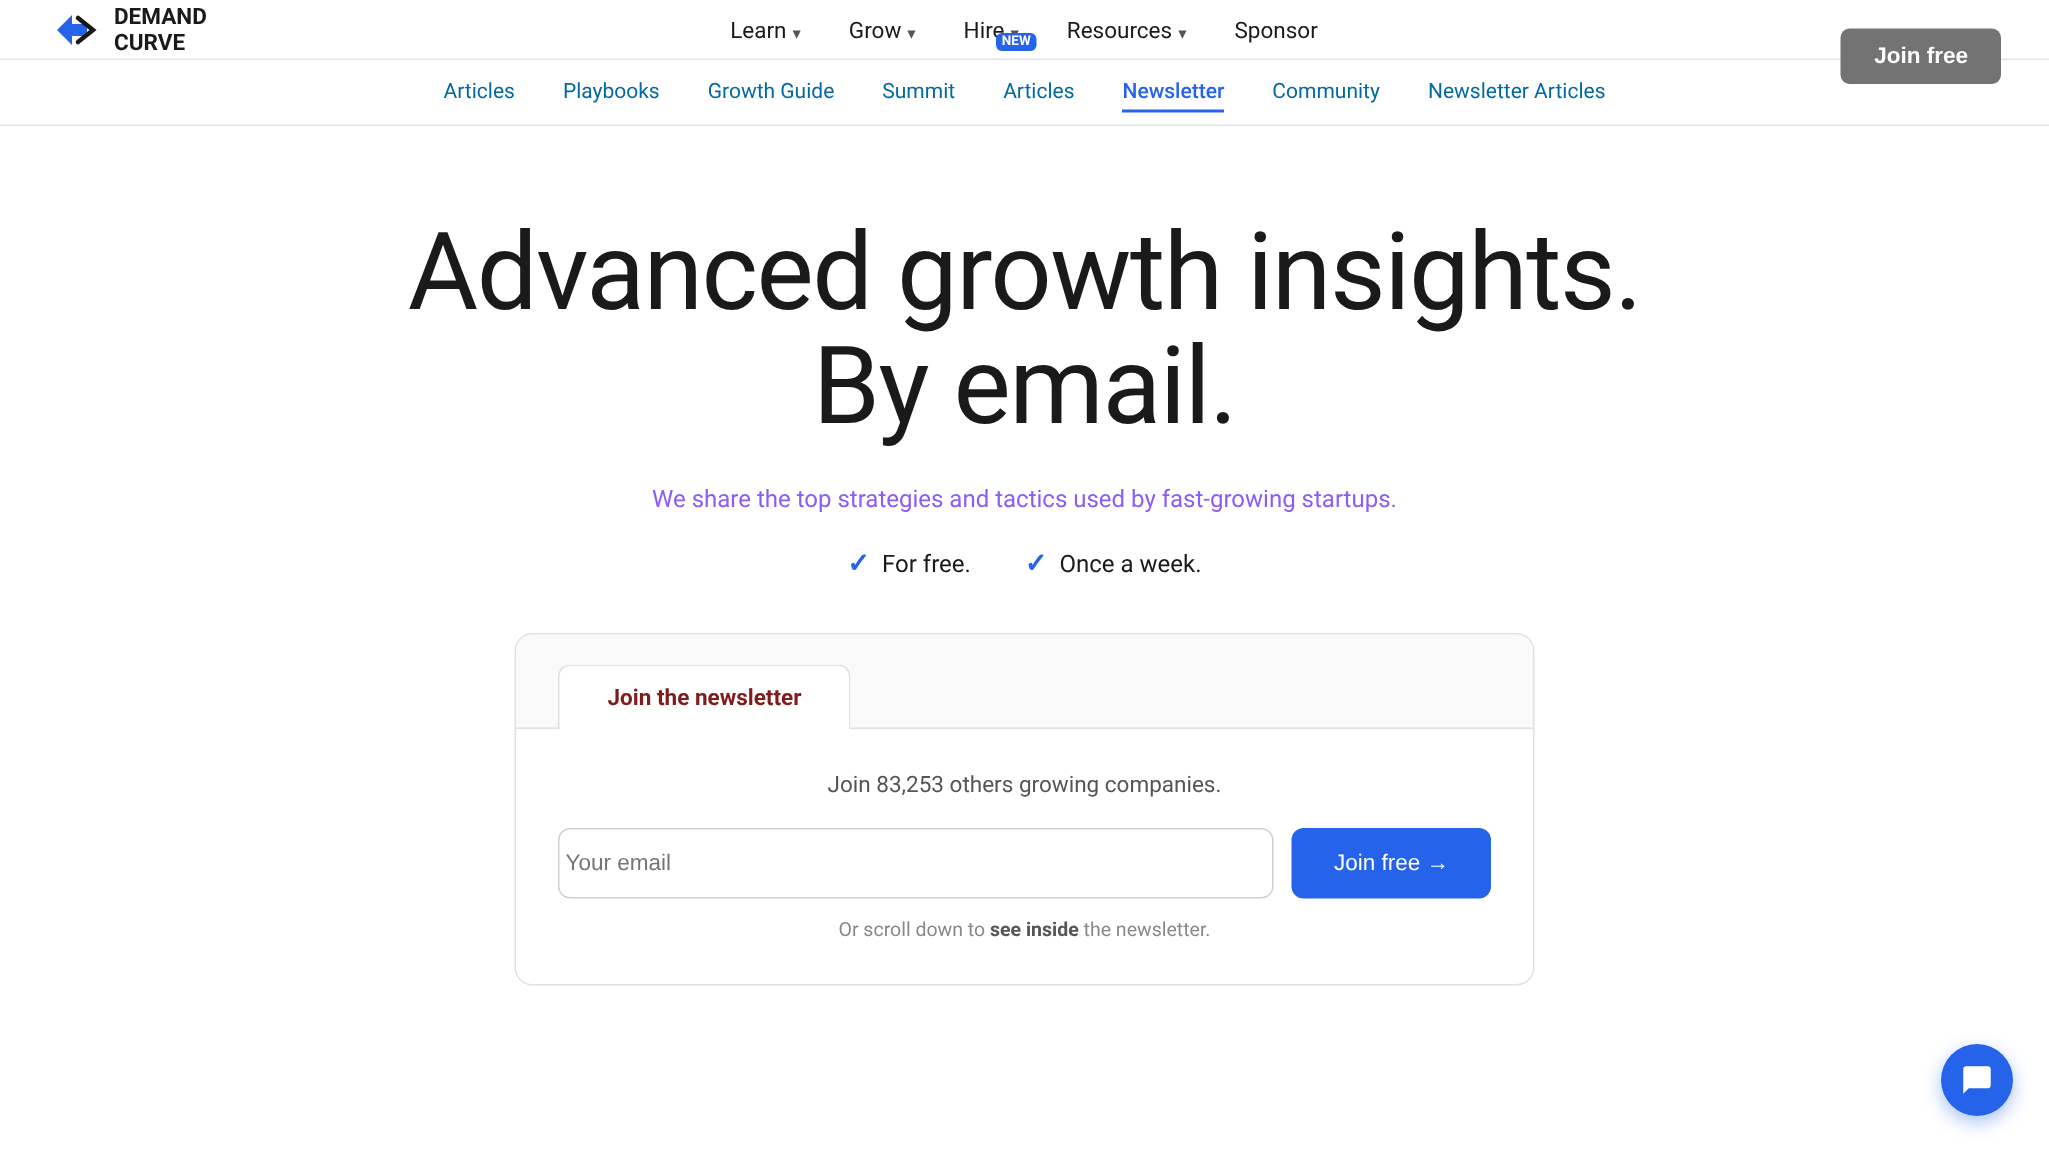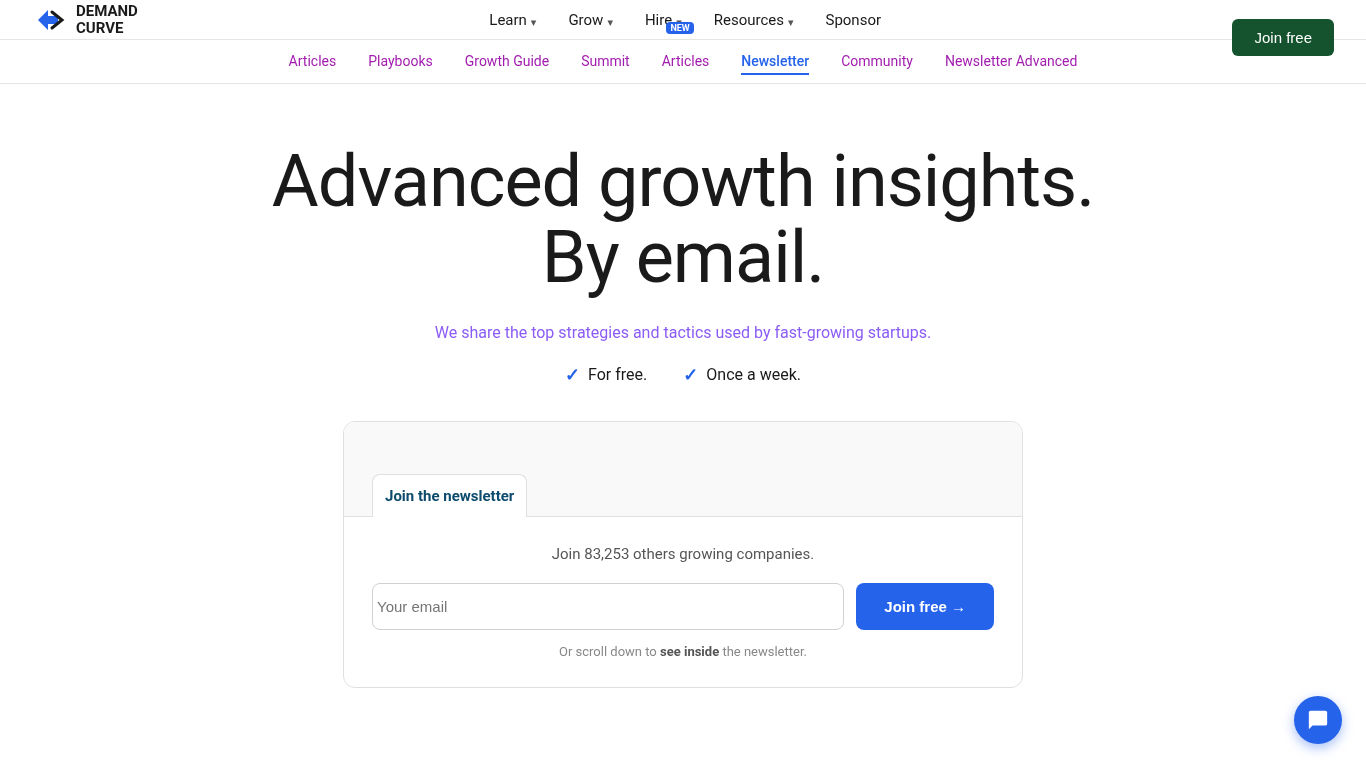"Join free" .join-free-btn { background: #14532d -> #737373; font-weight: 400 -> 700 }
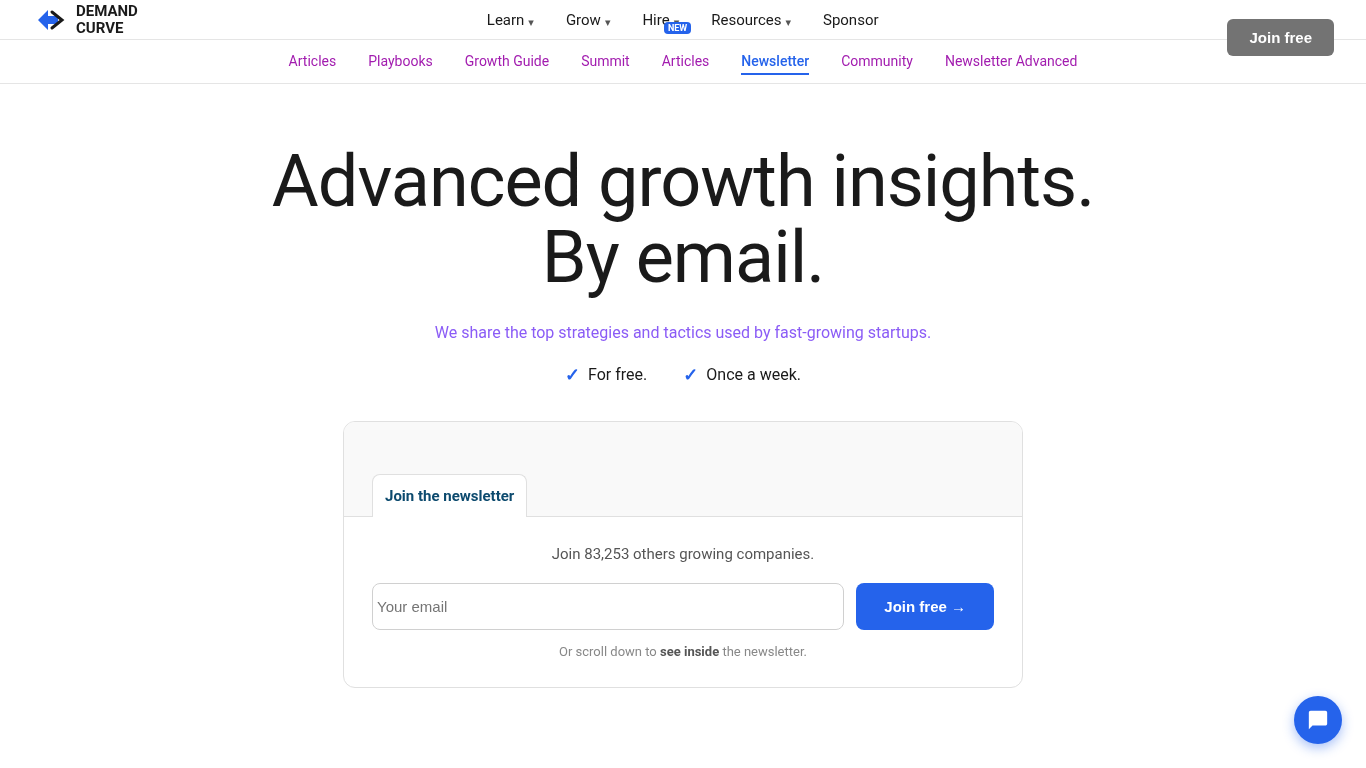"Articles" .sub-nav-item { color: #a21caf -> #0369a1 }
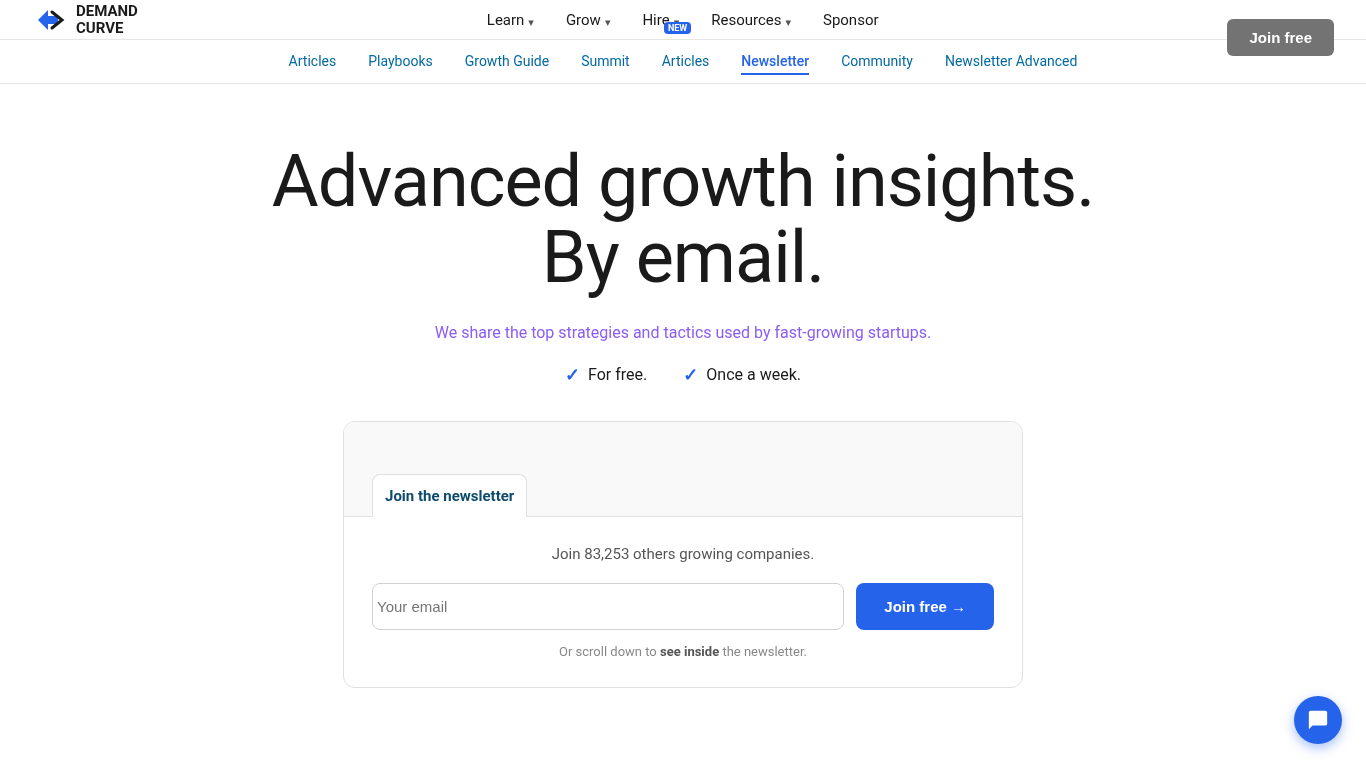"Newsletter Advanced" a.sub-nav-item { text: Advanced -> Articles }
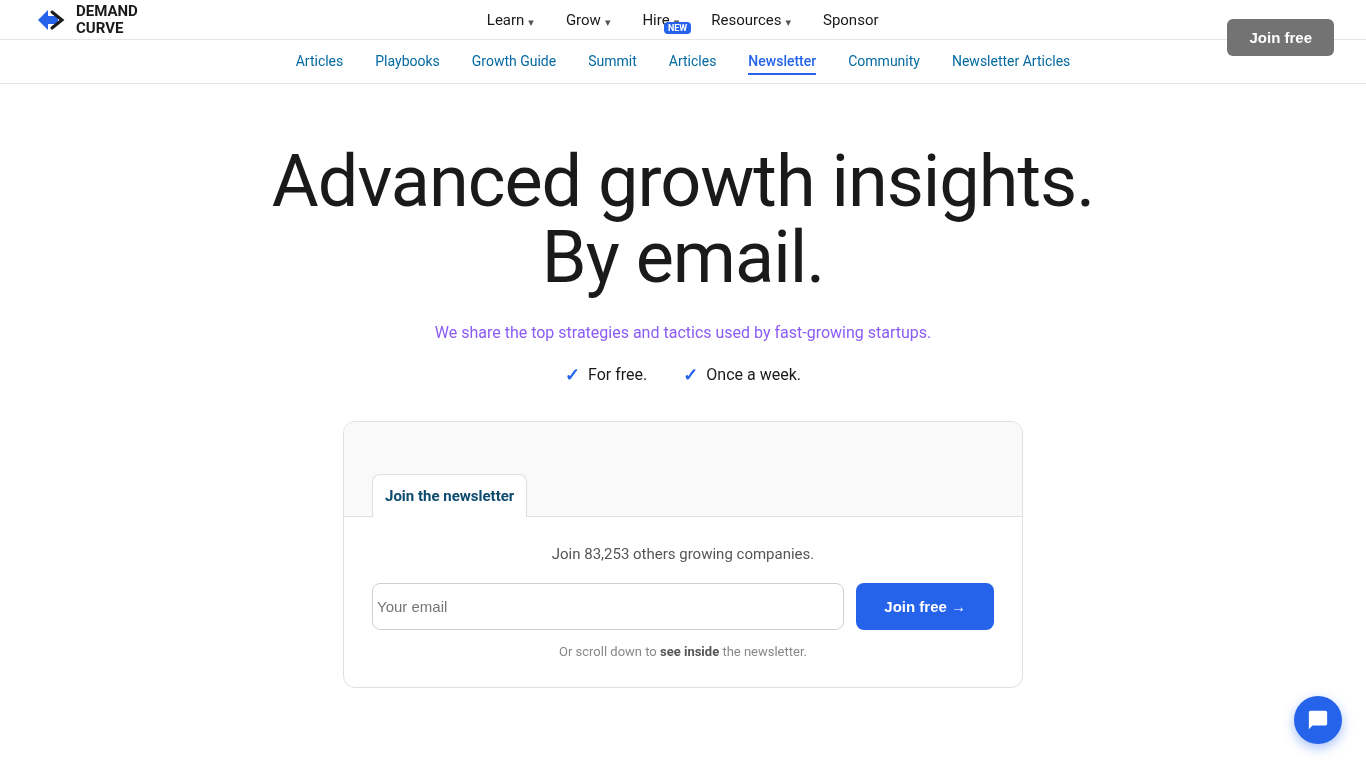"Join the newsletter" .form-card-tab { color: #0c4a6e -> #7f1d1d; margin-top: 32px -> none; padding: 12px 12px -> 12px 32px }
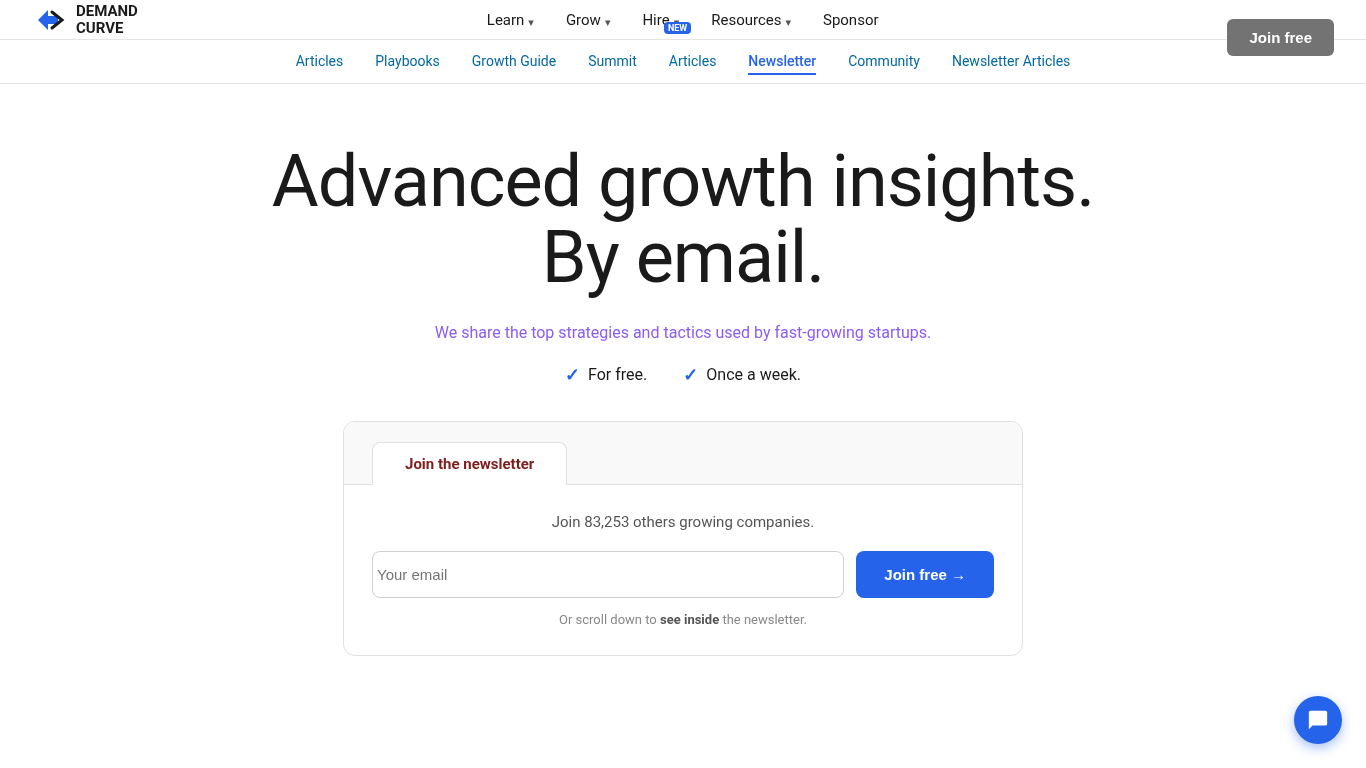"Join free →" .join-form-btn { font-weight: 700 -> 400 }
